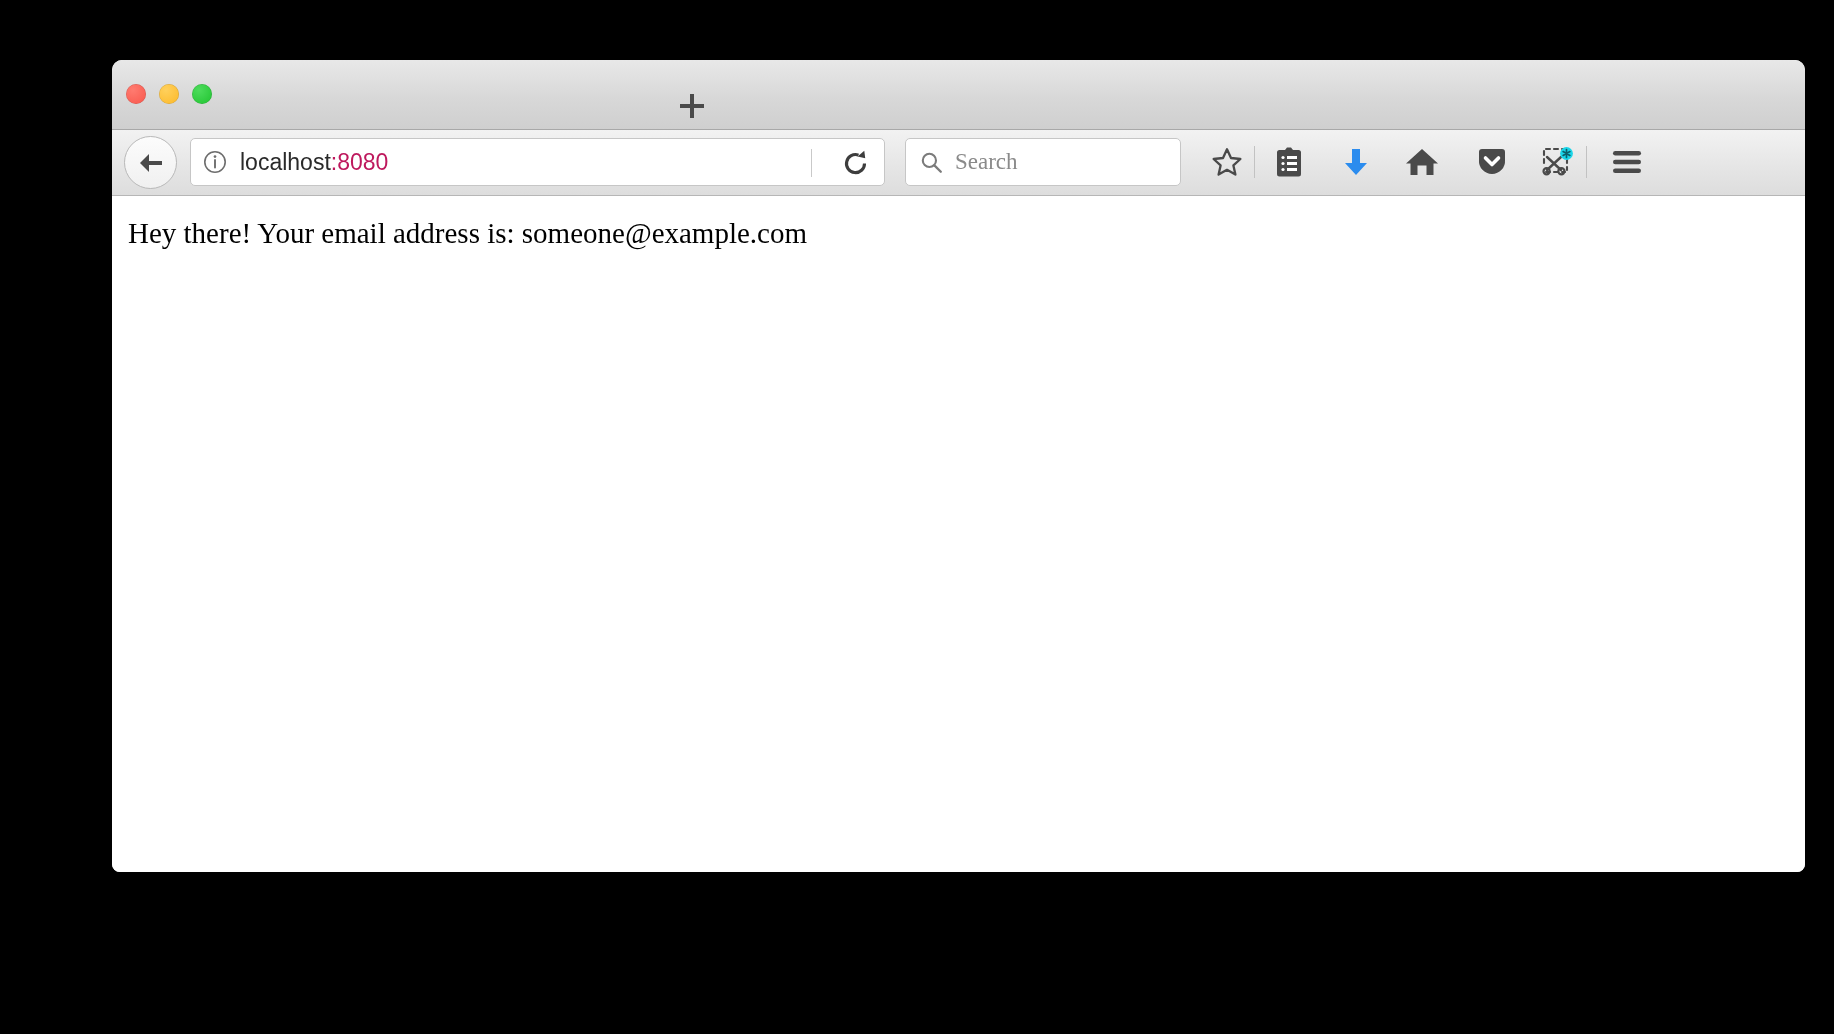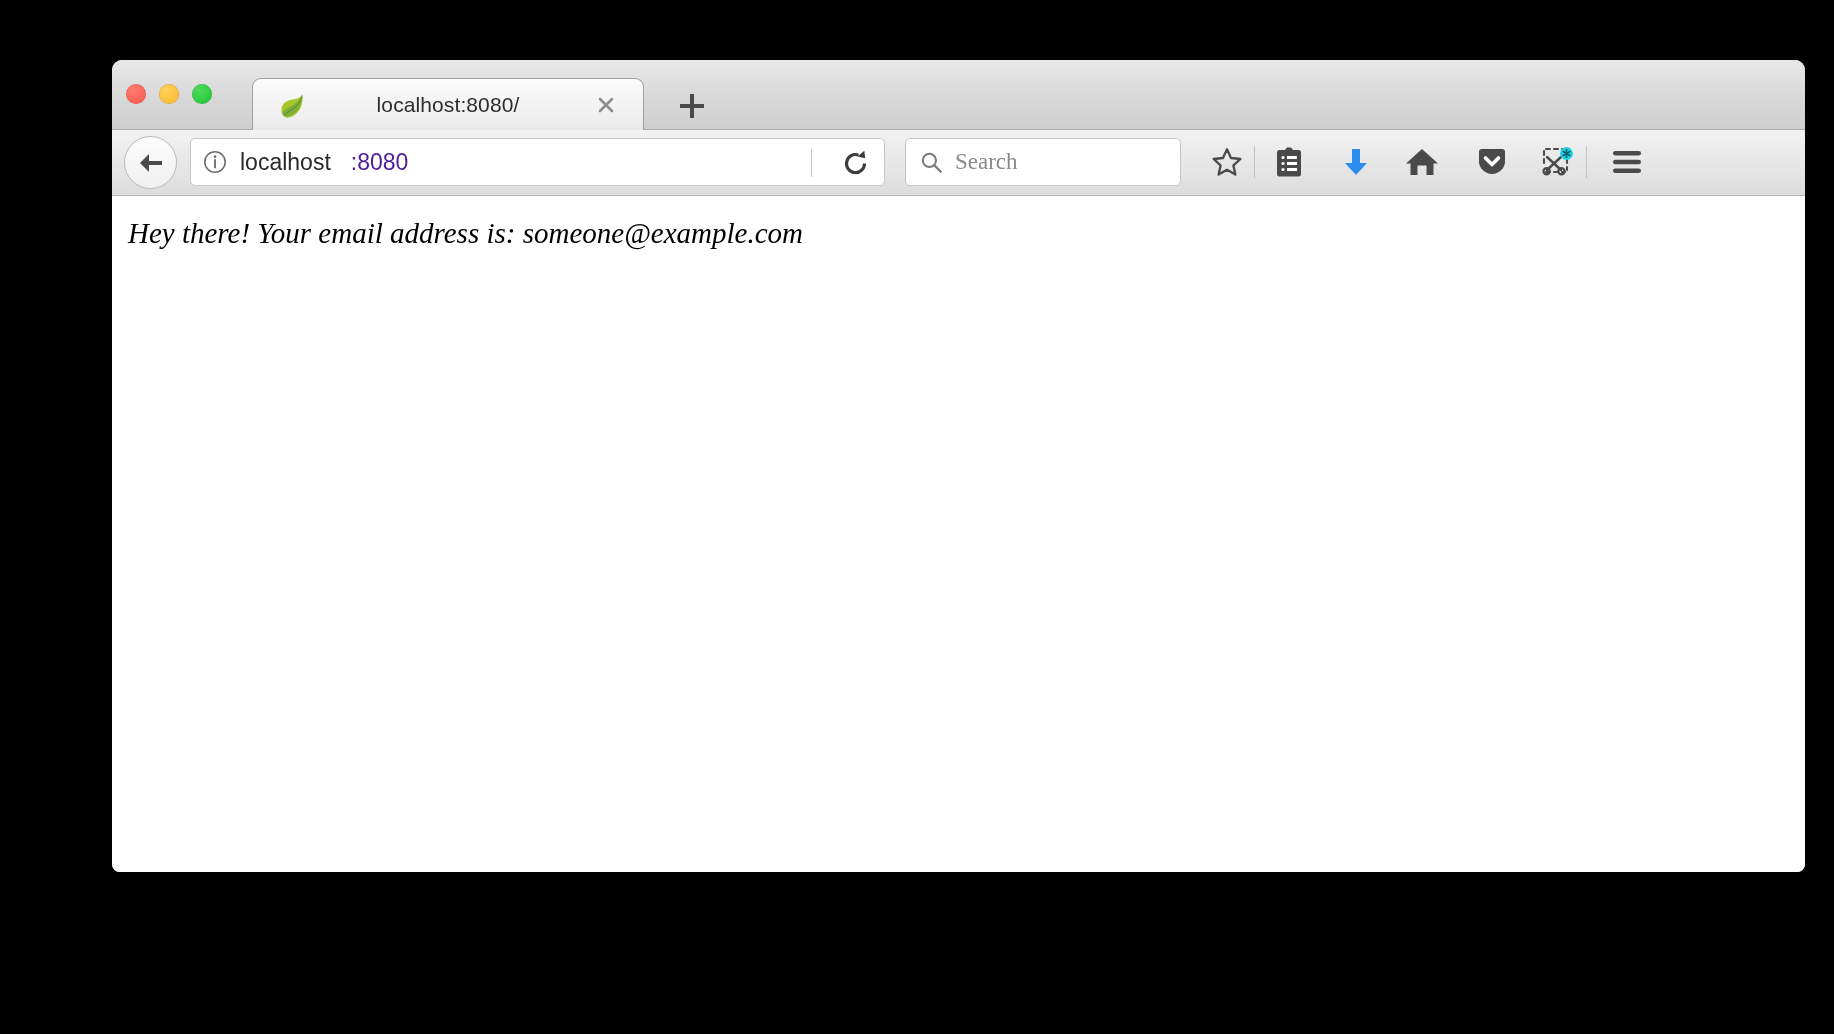"localhost:8080/" div { html: <div> <svg> <path></path> <path></path> <path></path> </svg> <div>localhost:8080/</div> <svg> <path></path> </svg> </div> -> none }
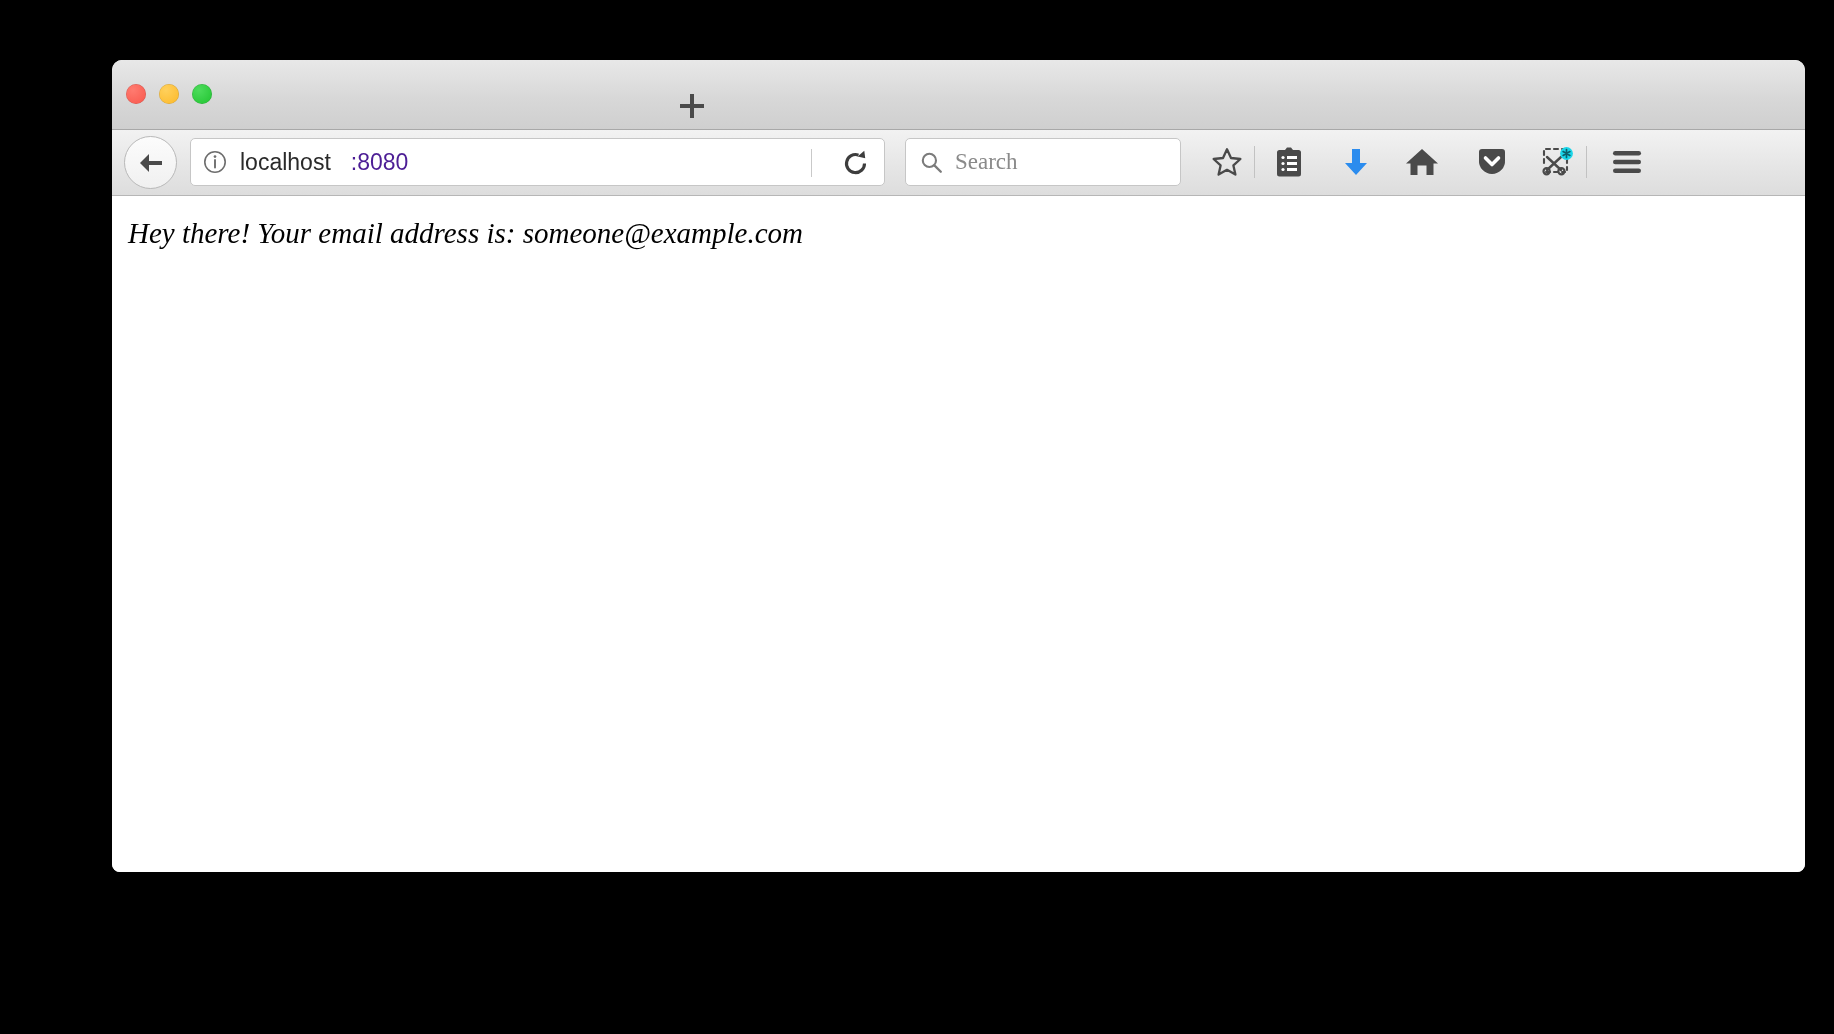":8080" #url-text .url-suffix { color: #4c1d95 -> #be185d; margin-left: 20px -> none }
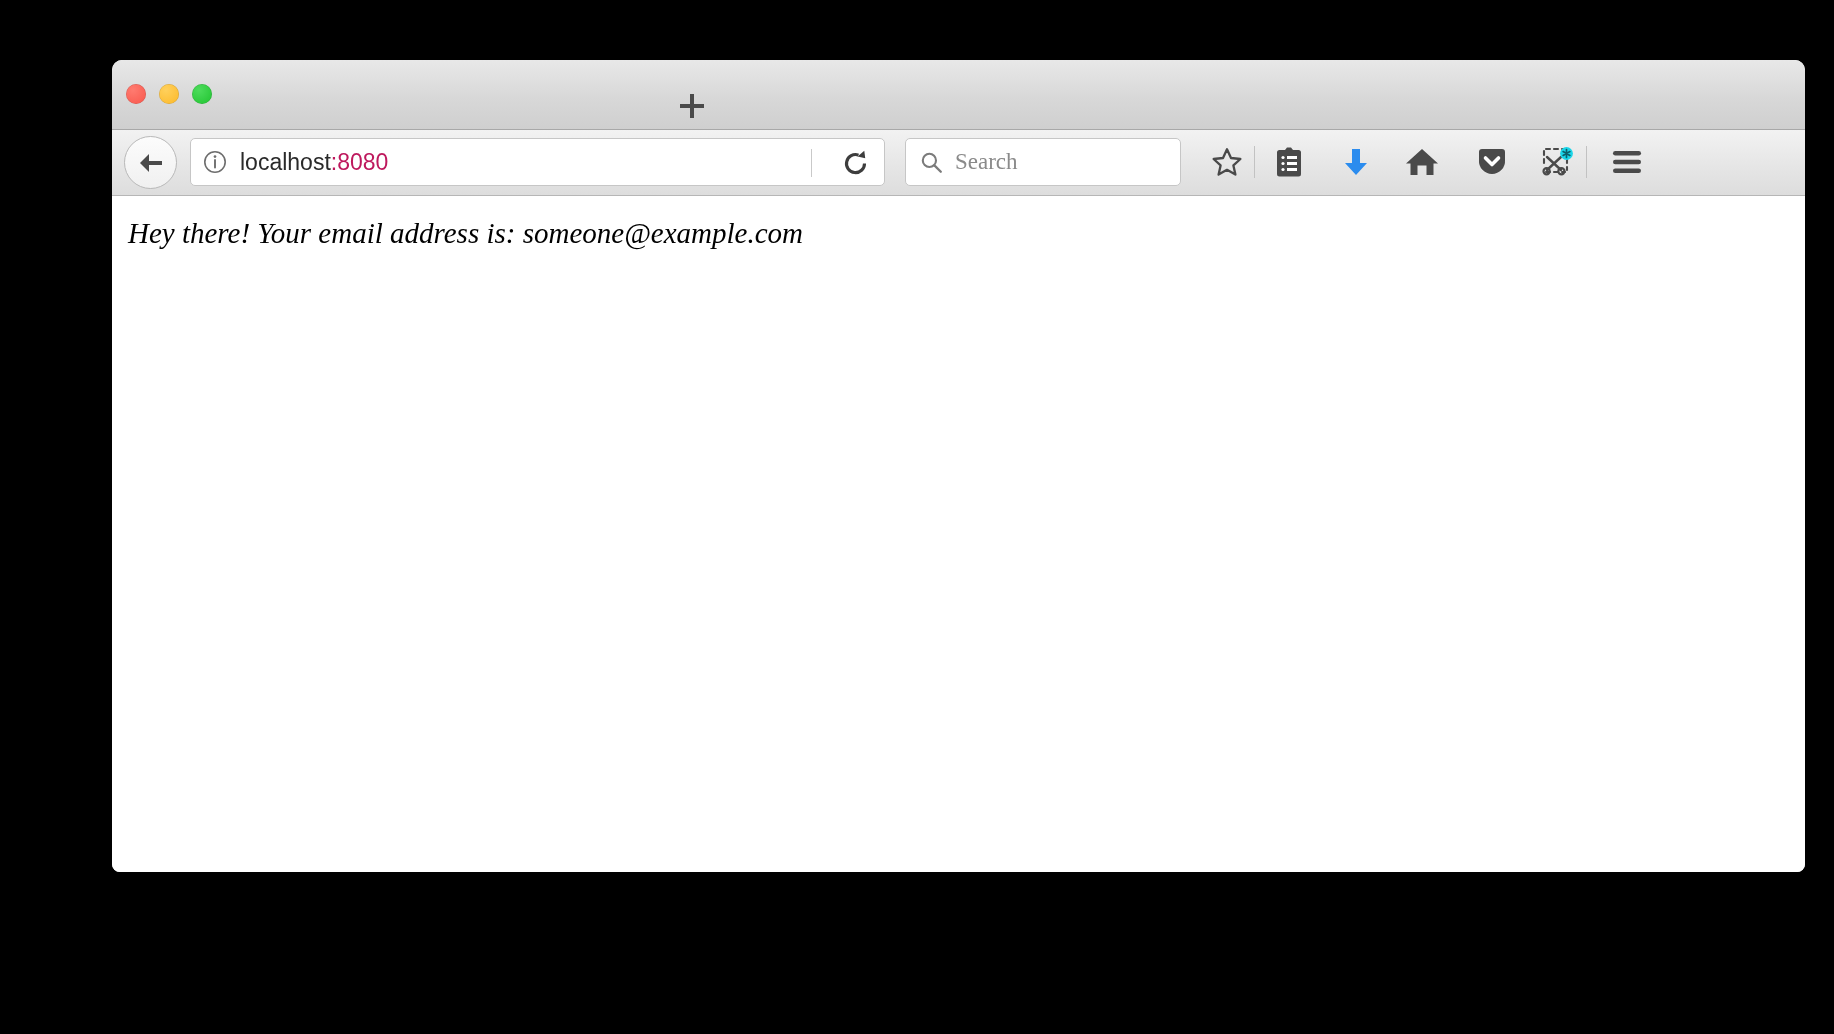"Hey there! Your email address" #content-area { font-style: italic -> none }
